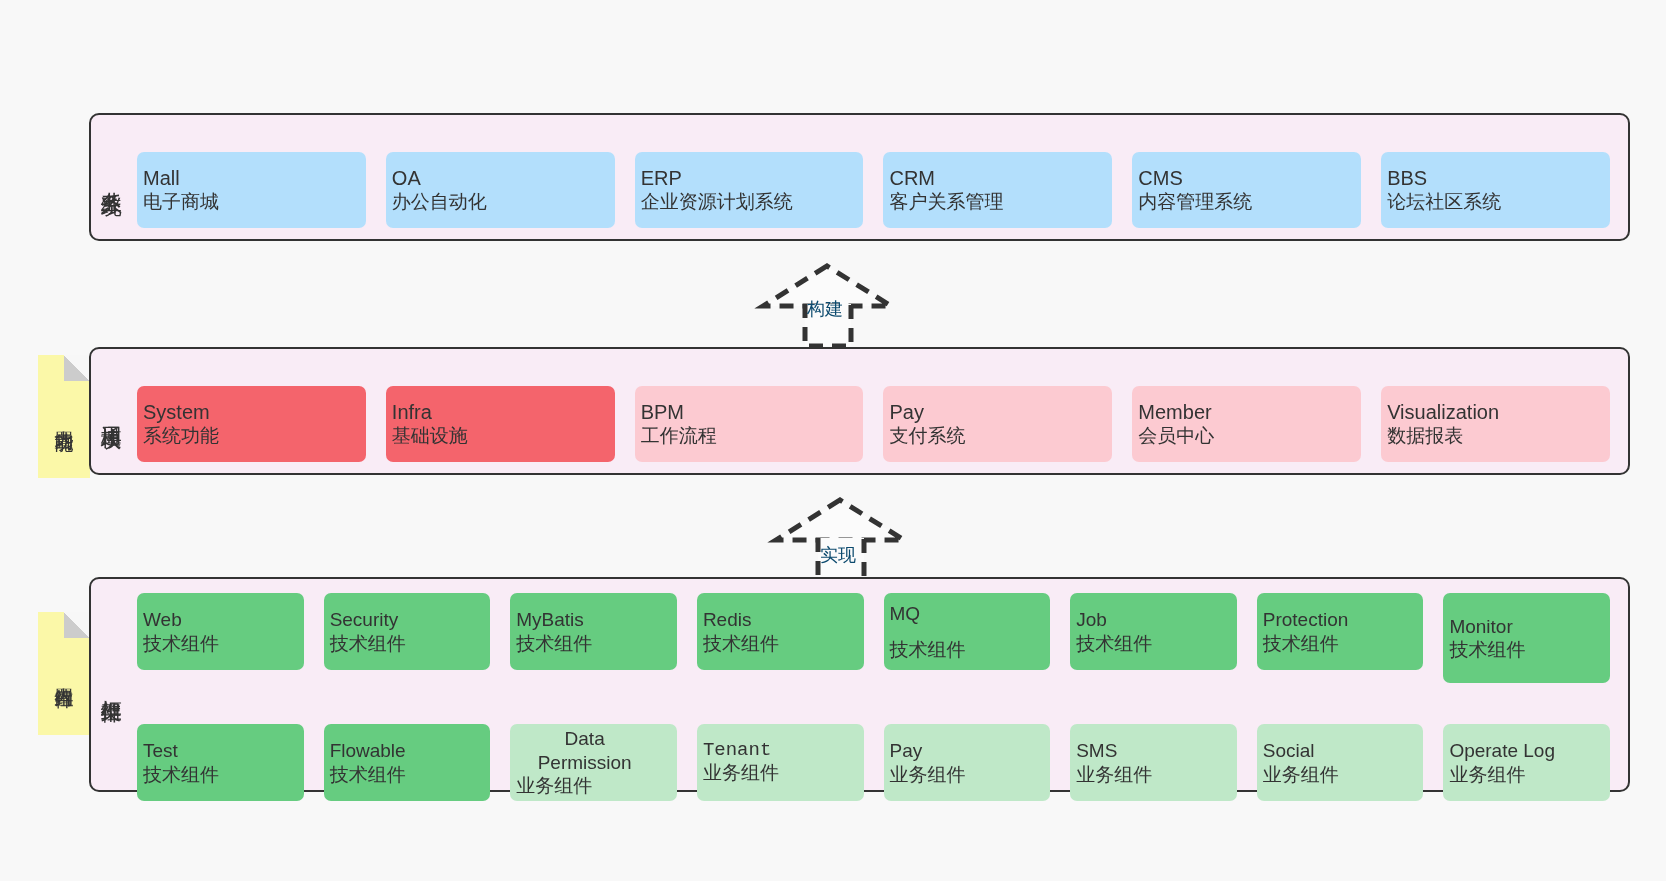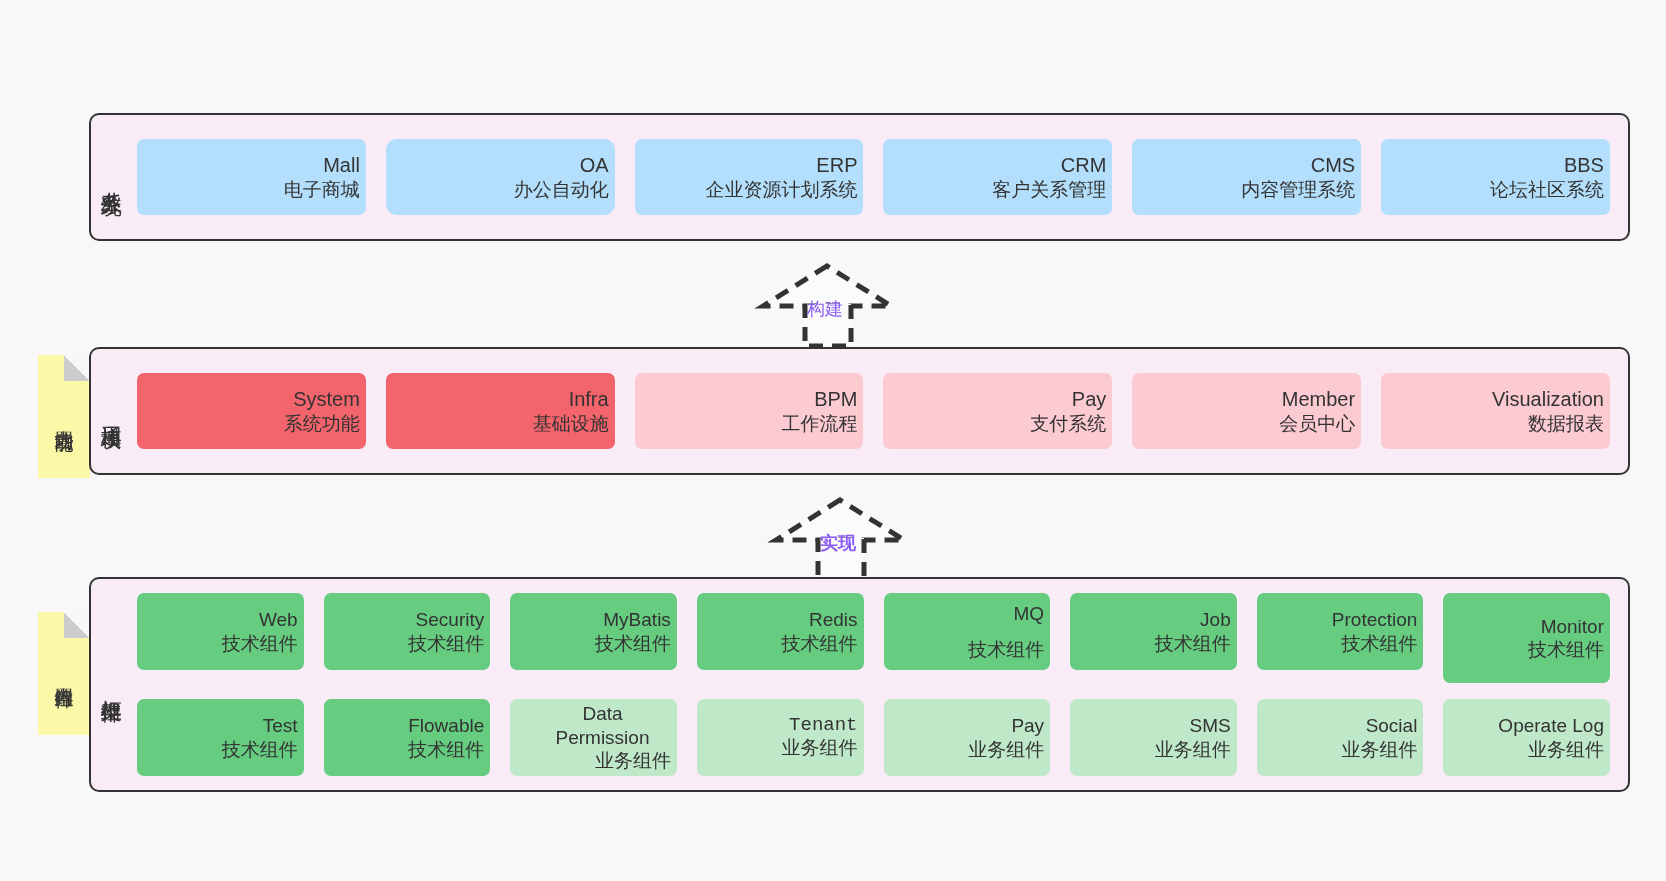"Mall" .node { align-items: flex-end -> flex-start; margin-top: none -> 25px }
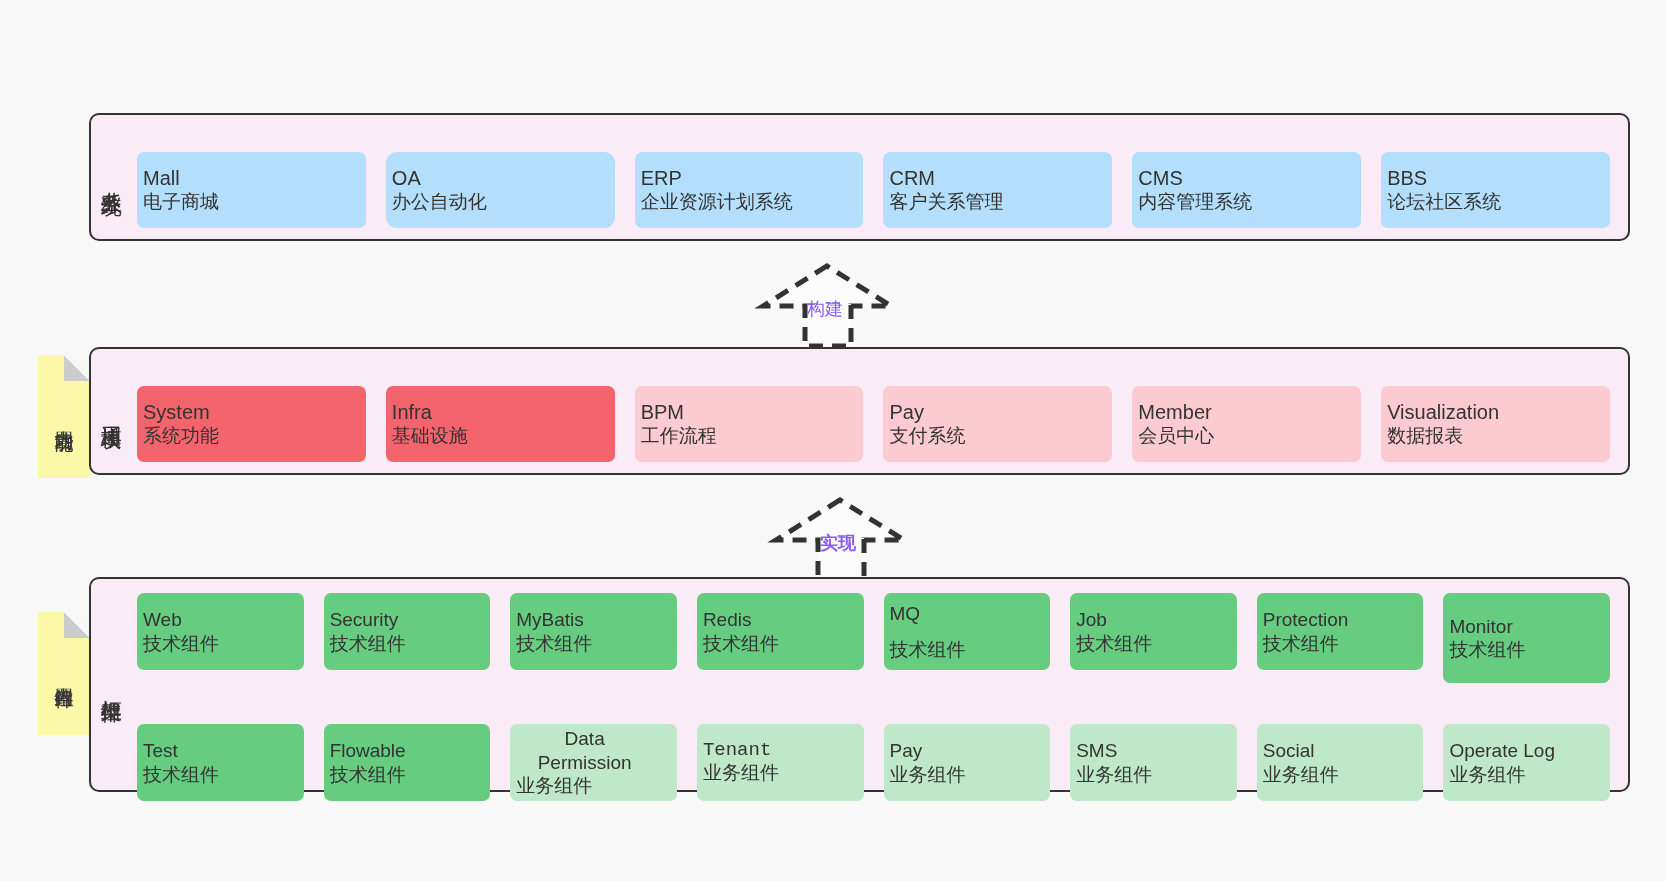"OA" div.node { border-radius: 11px -> none }
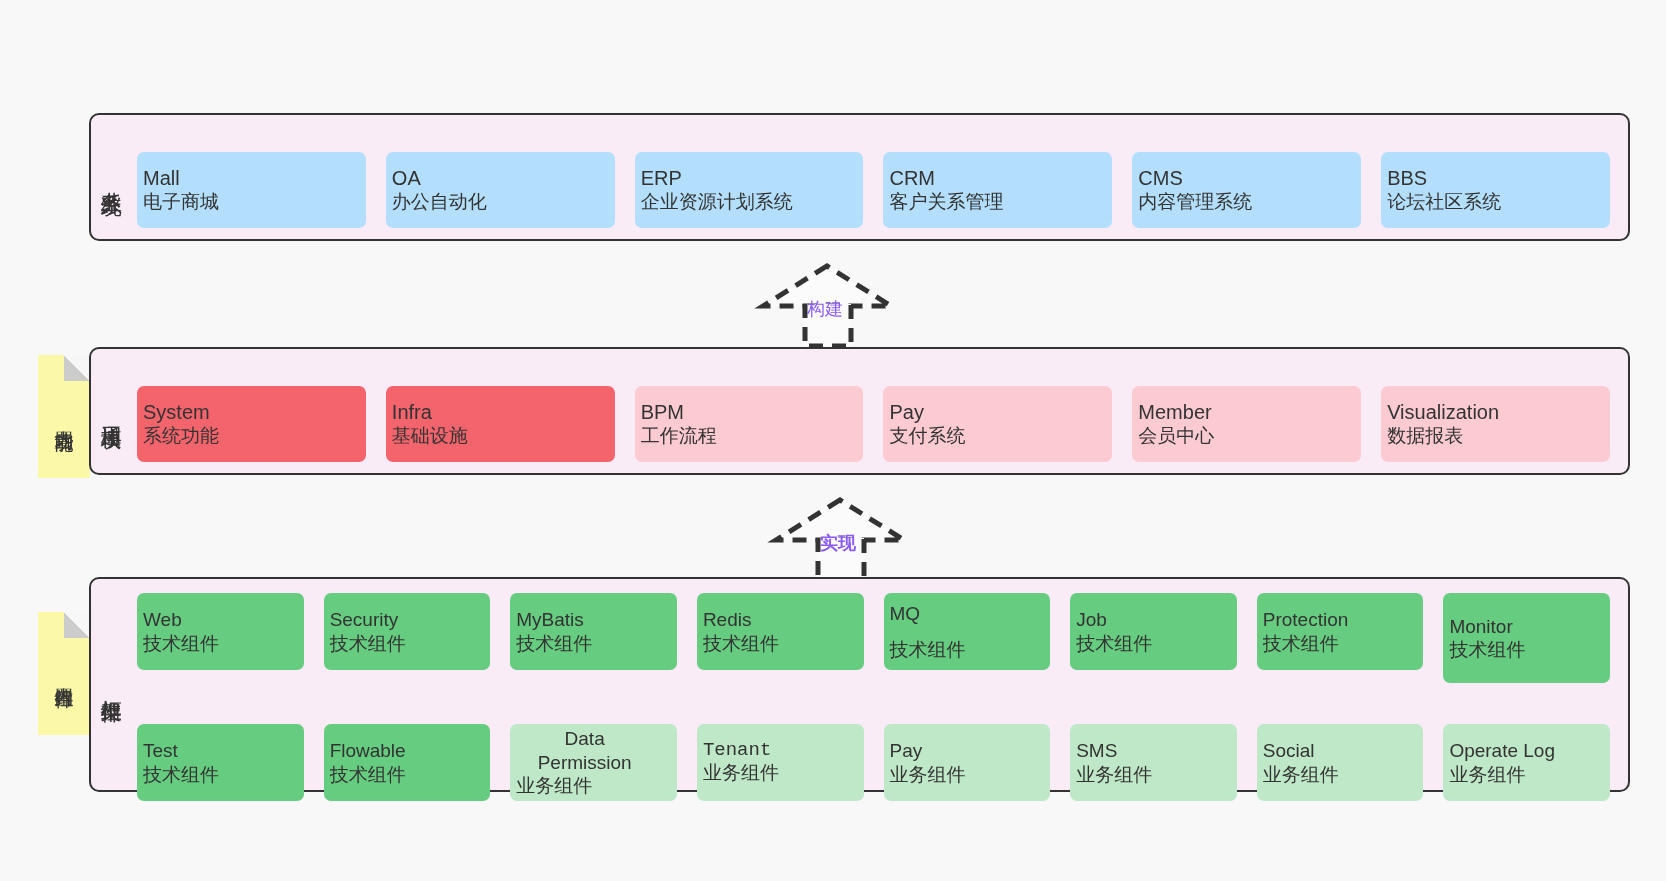"构建" .arrow-label { color: #8b5cf6 -> #0c4a6e }
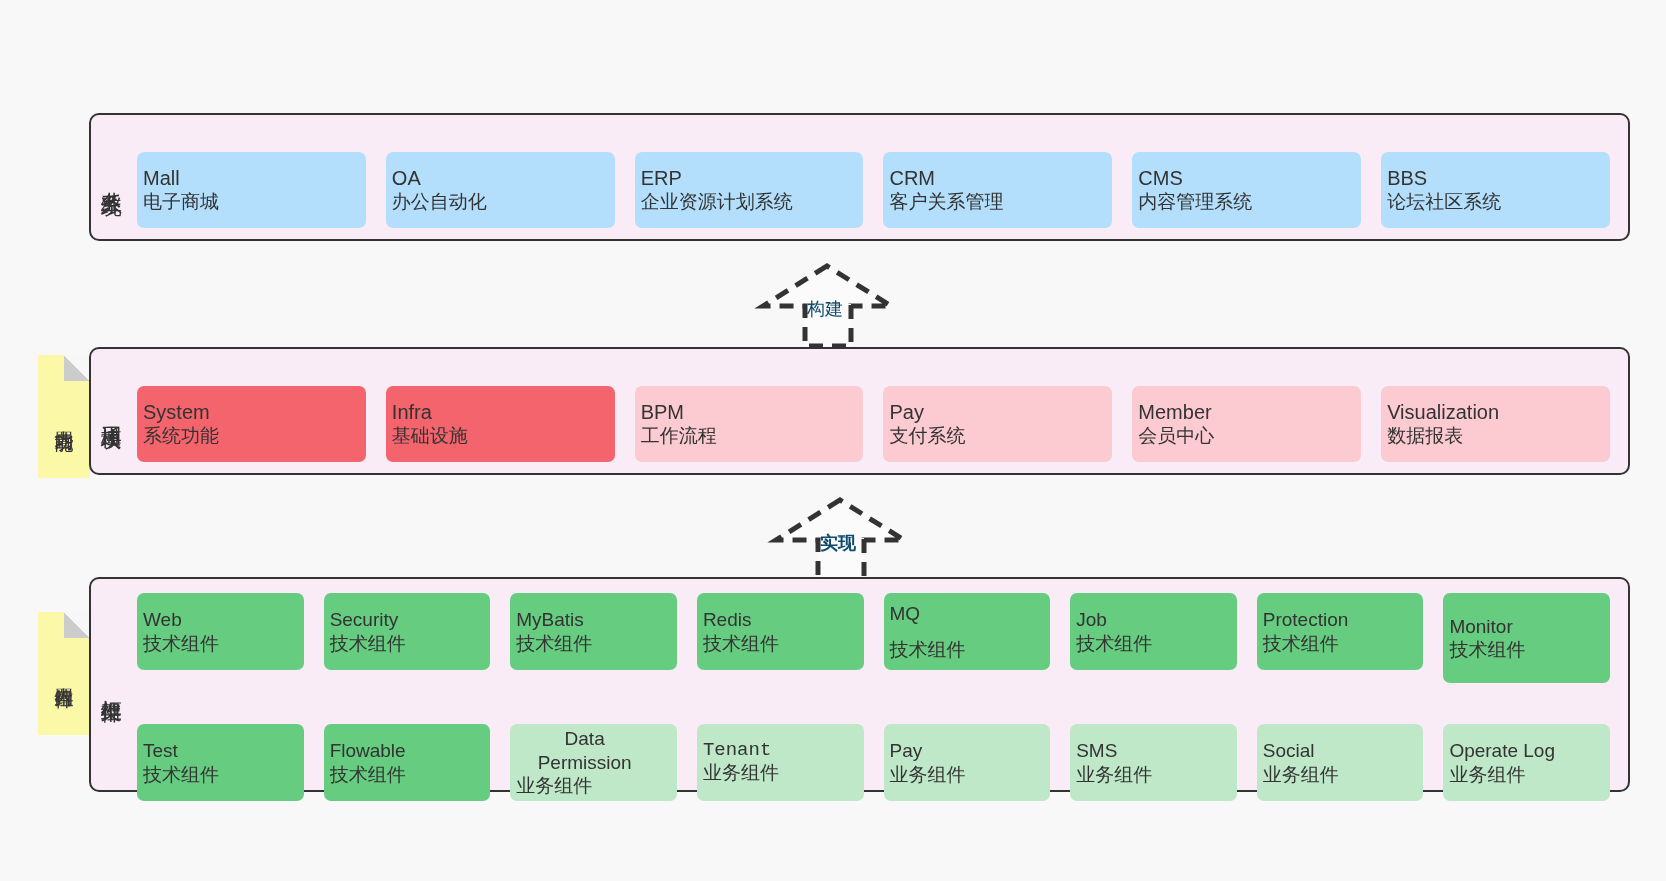"实现" span.arrow-label { font-weight: bold -> none; top: 39px -> 51px }
